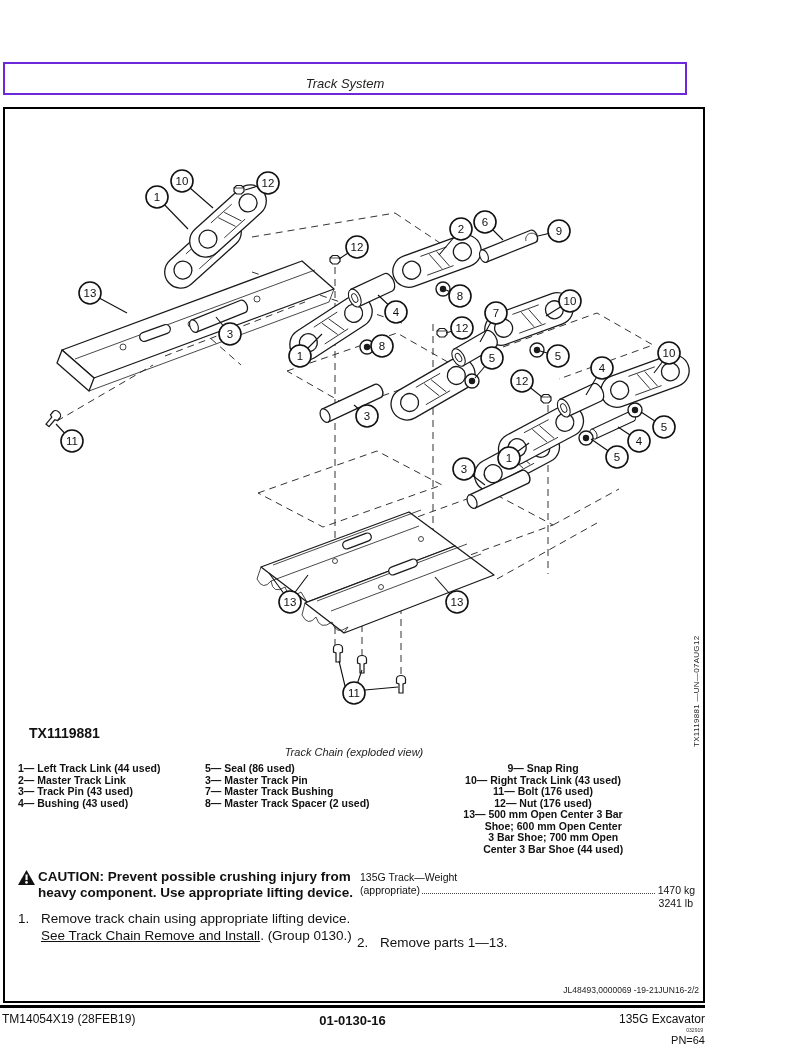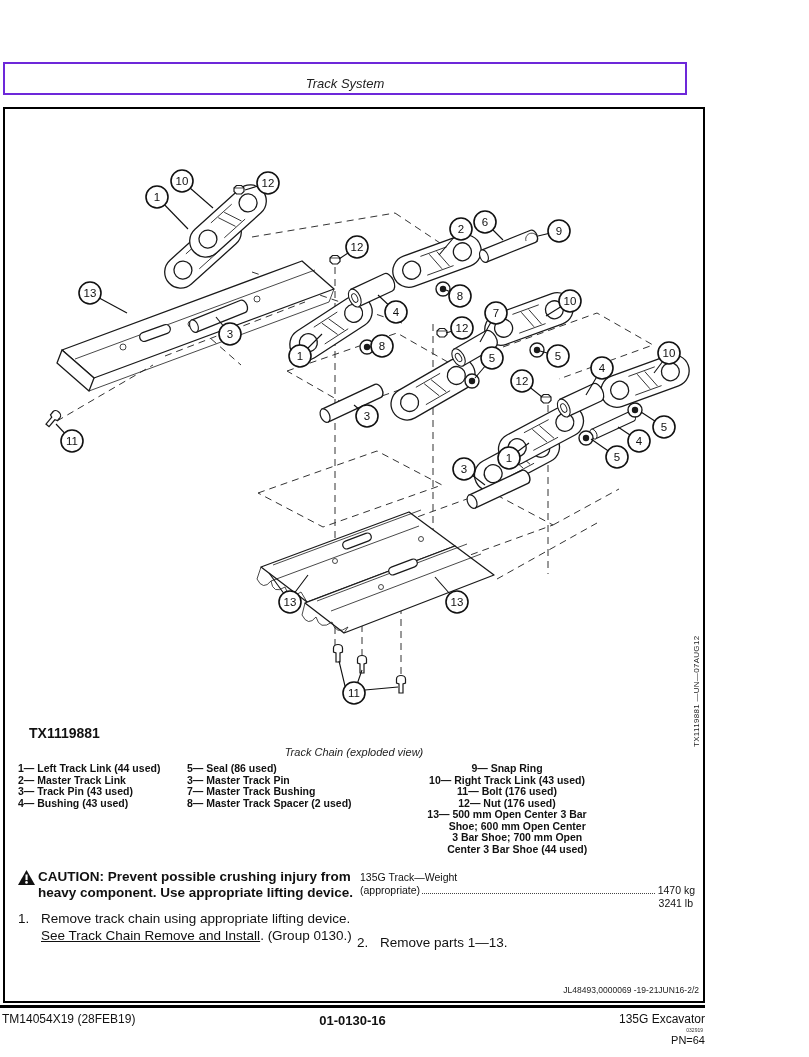"1— Left Track Link (44" .legend { gap: none -> 18px }
